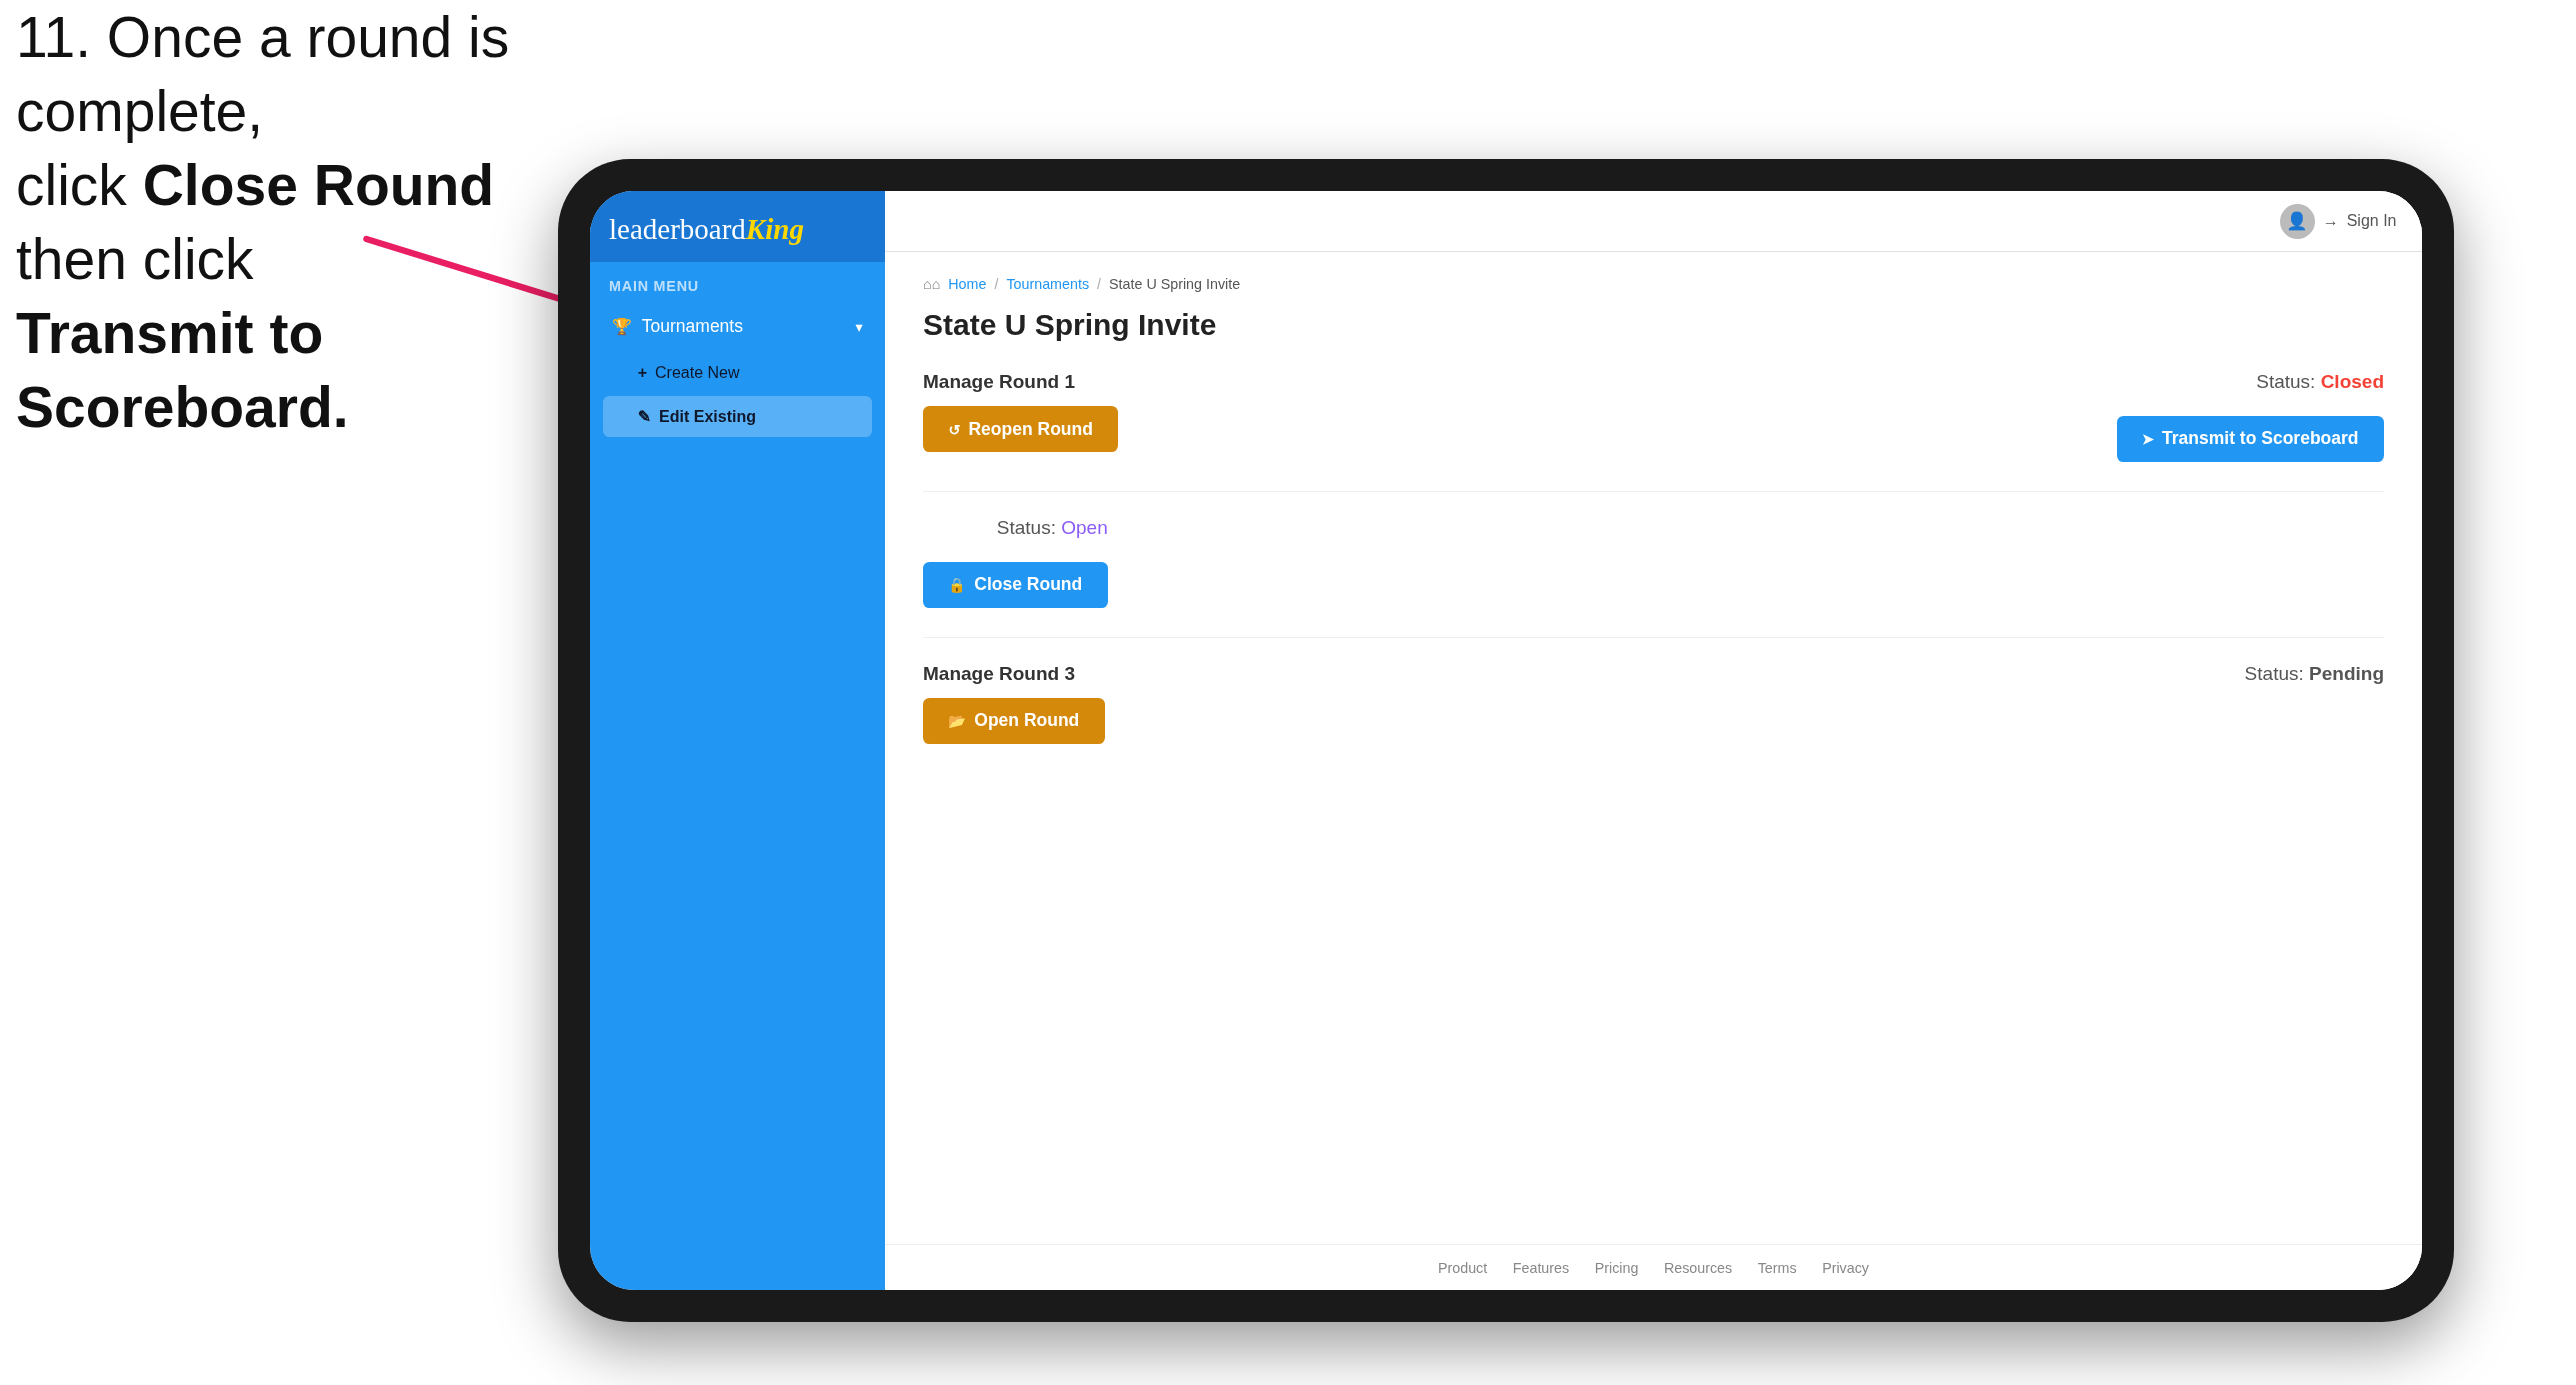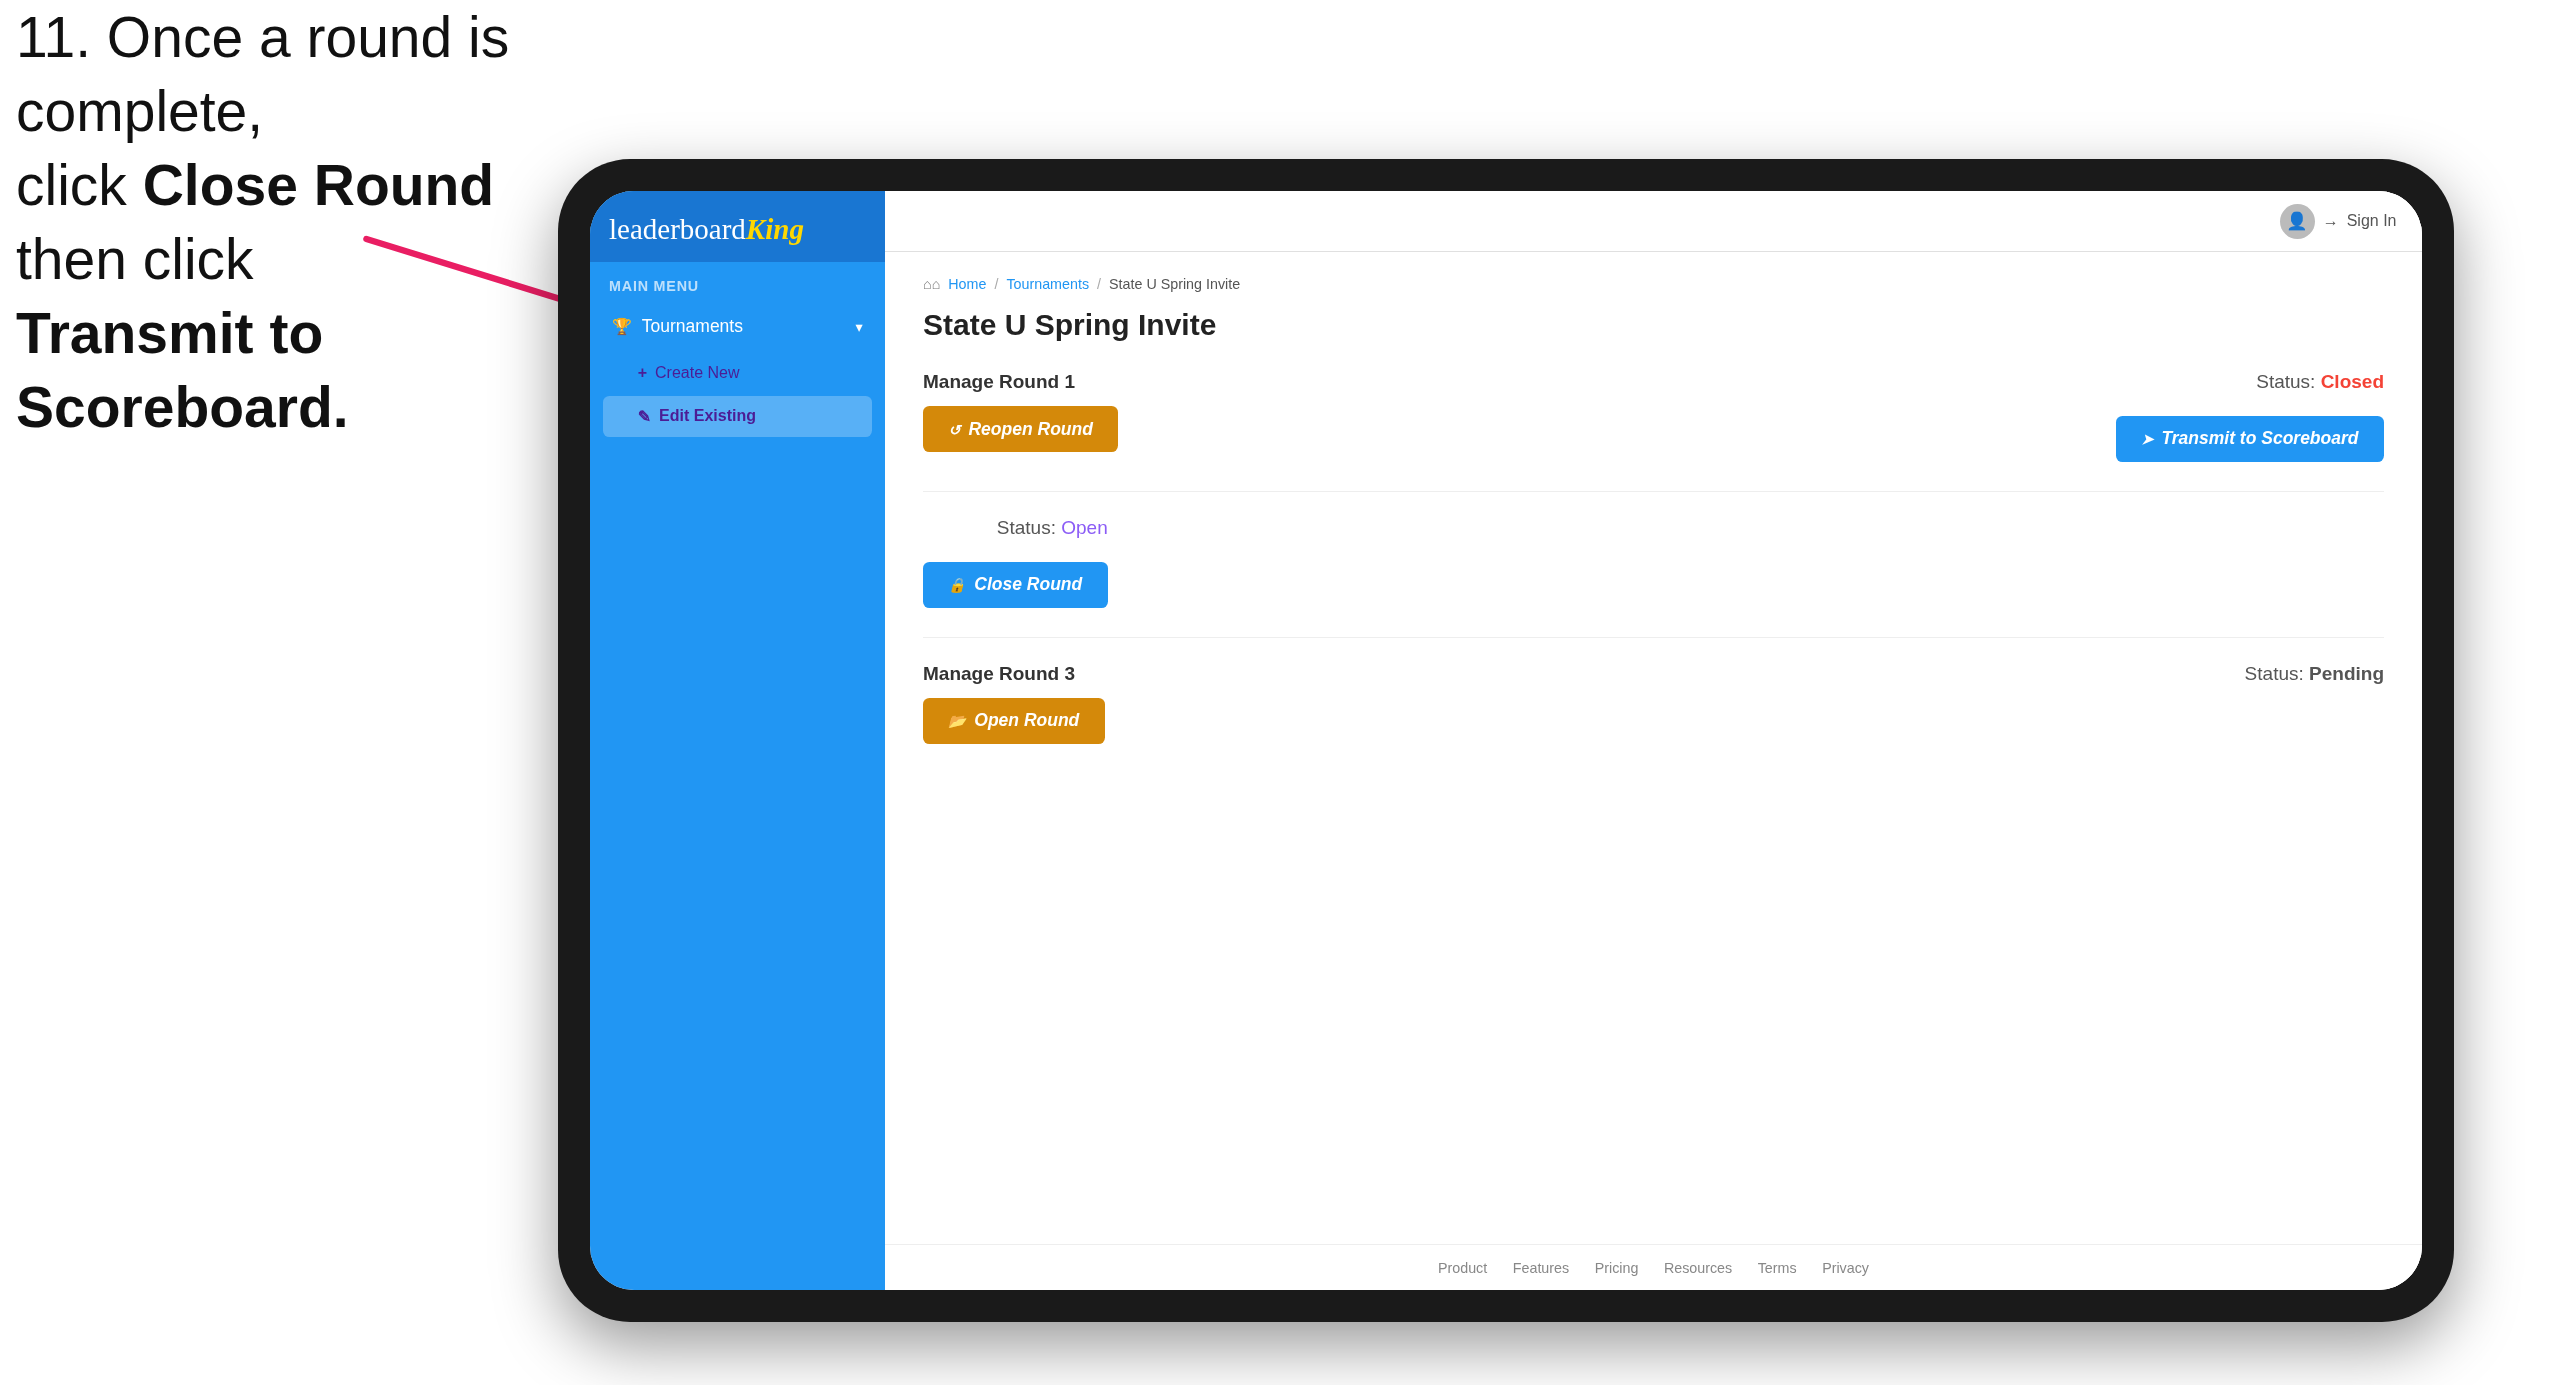"Create New" .sidebar-sub-item { align-items: flex-start -> flex-end; color: #4c1d95 -> #0f172a }
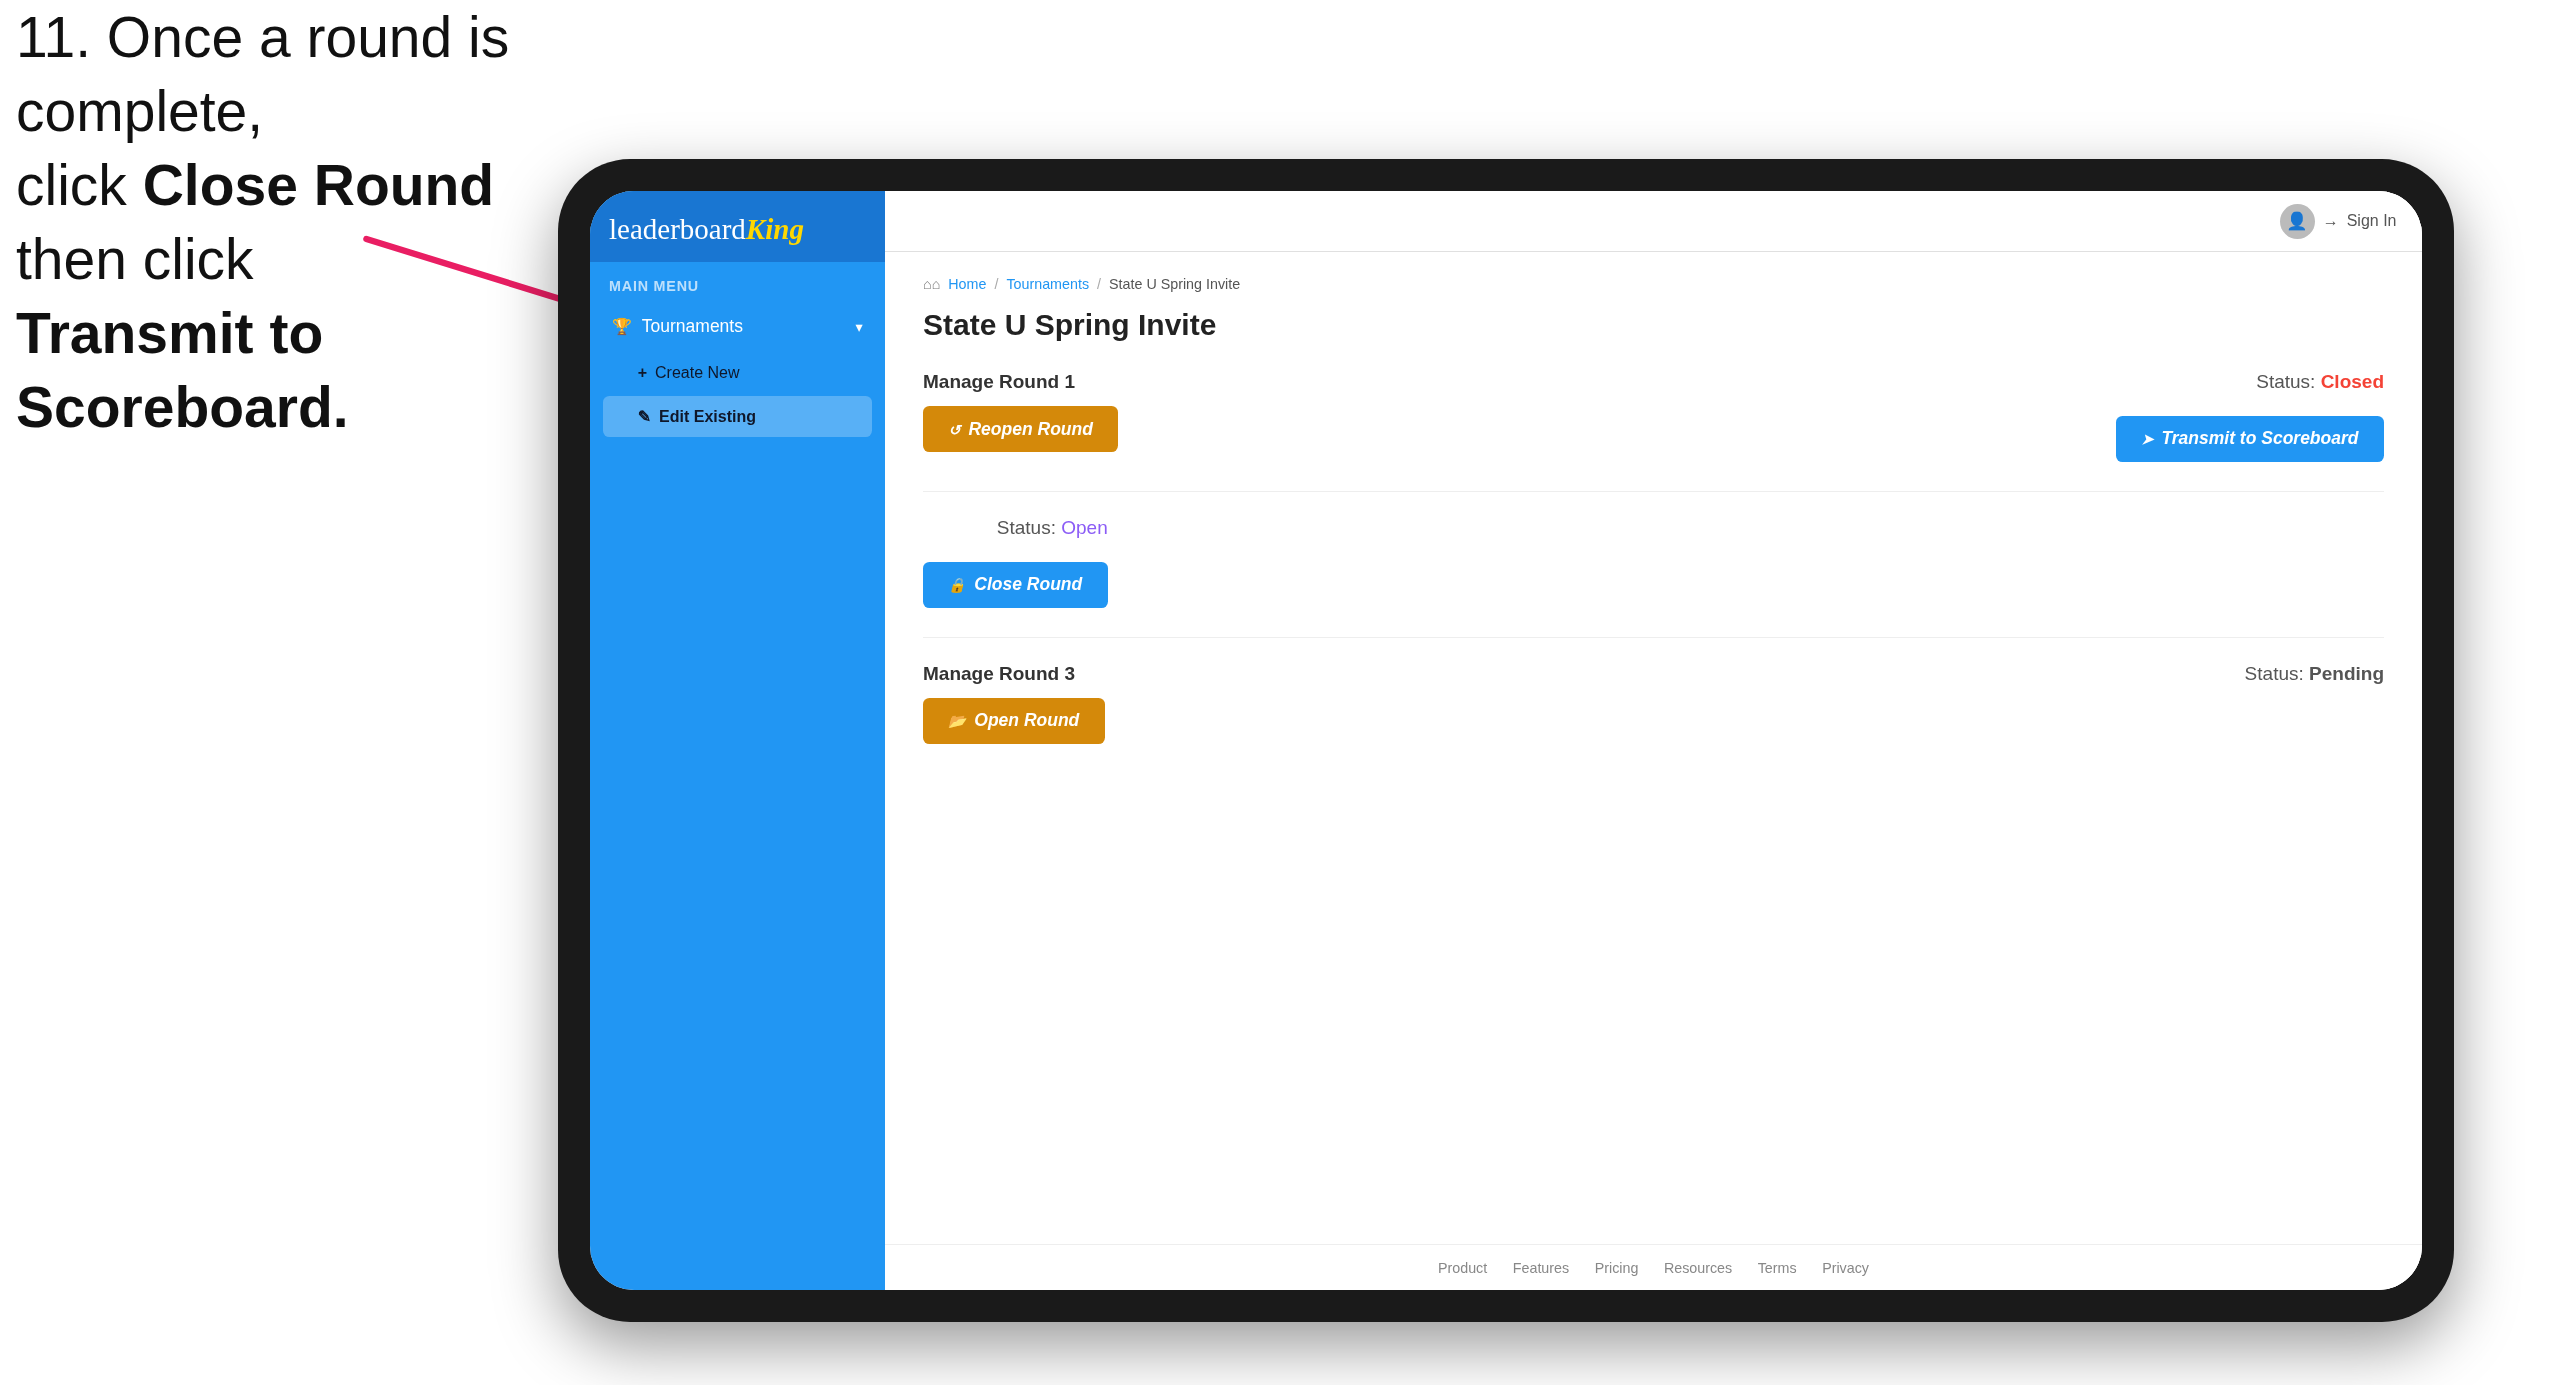"Reopen Round" .btn { font-style: italic -> none }
